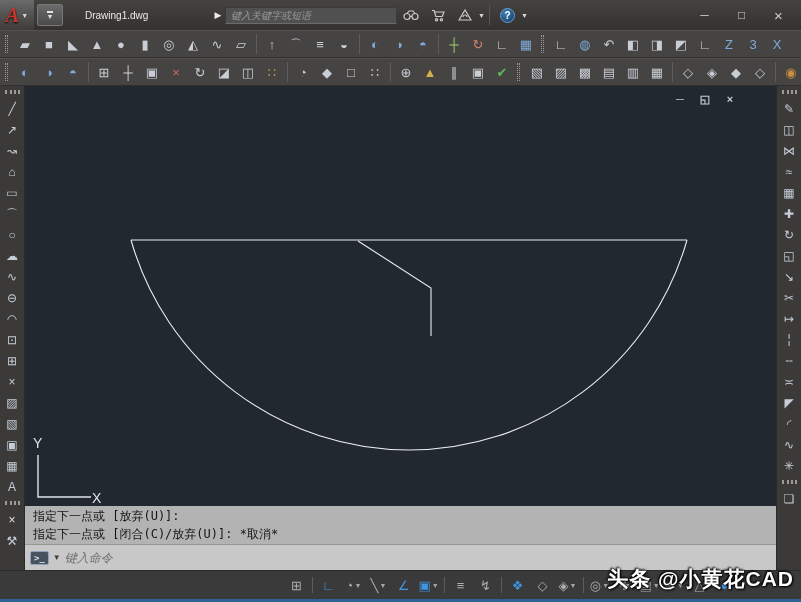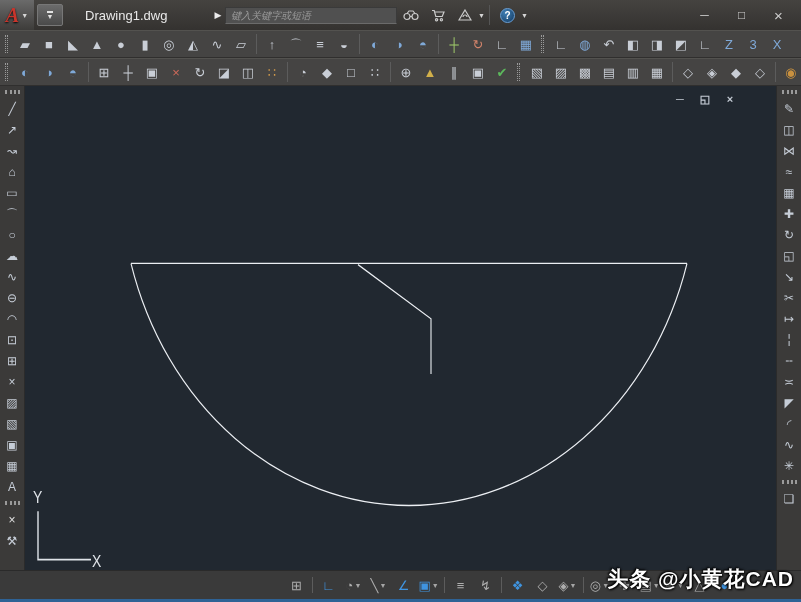"Drawing1.dwg" .doc-title { font-size: 13px -> 10px }
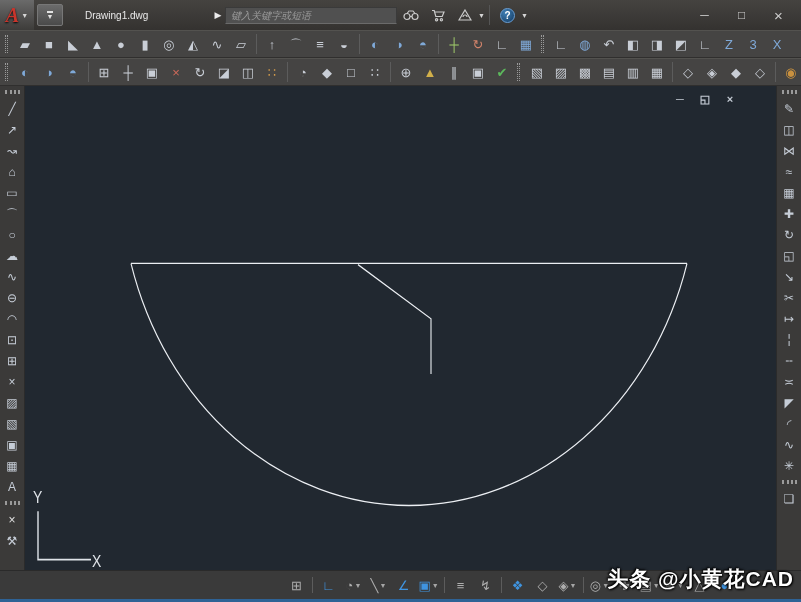"指定下一点或 [放弃(U)]:" div.command { html: none -> <div> <div> <div>指定下一点或 [放弃(U)]:</div> <div>指定下一点或 [闭合(C)/放弃(U)]: *取消*</div> </div> <div> <span>&gt;_</span> <span>▼</span> <input> </div> </div> }
